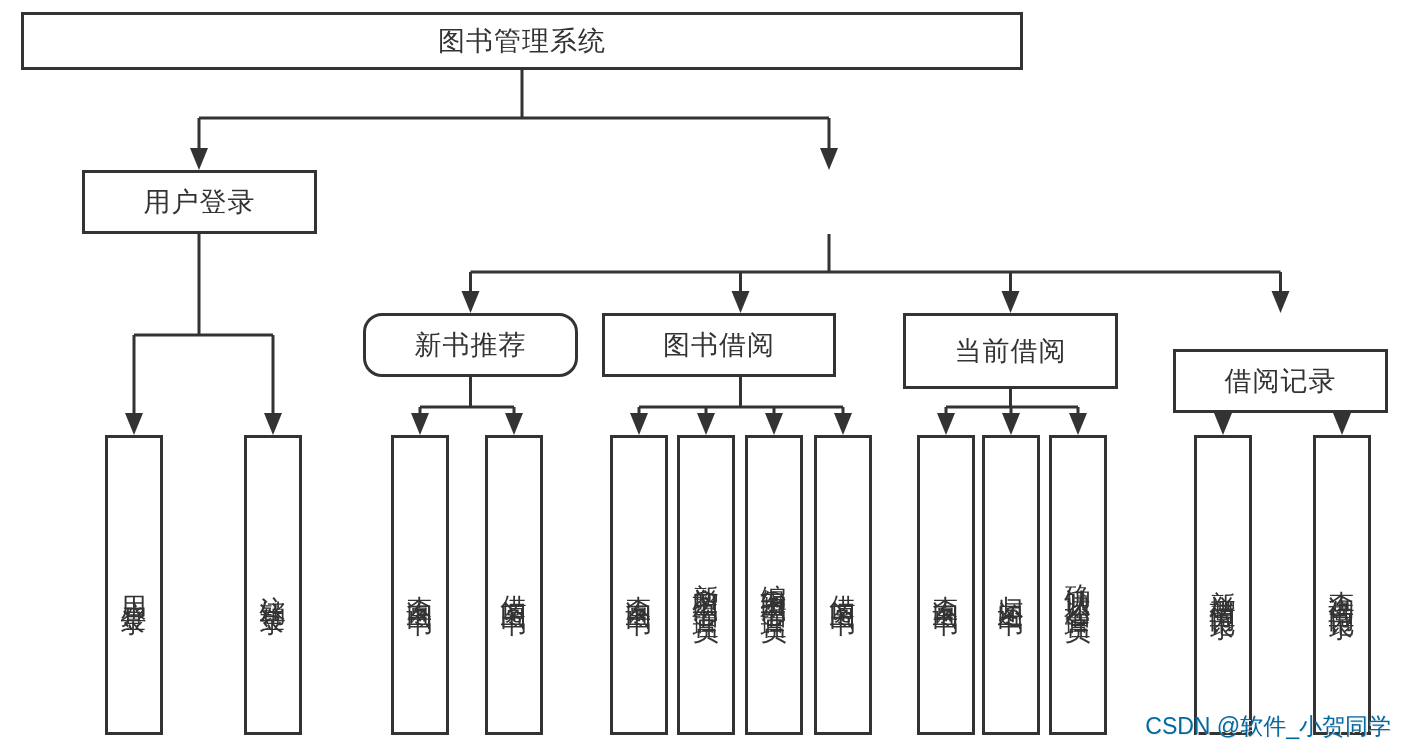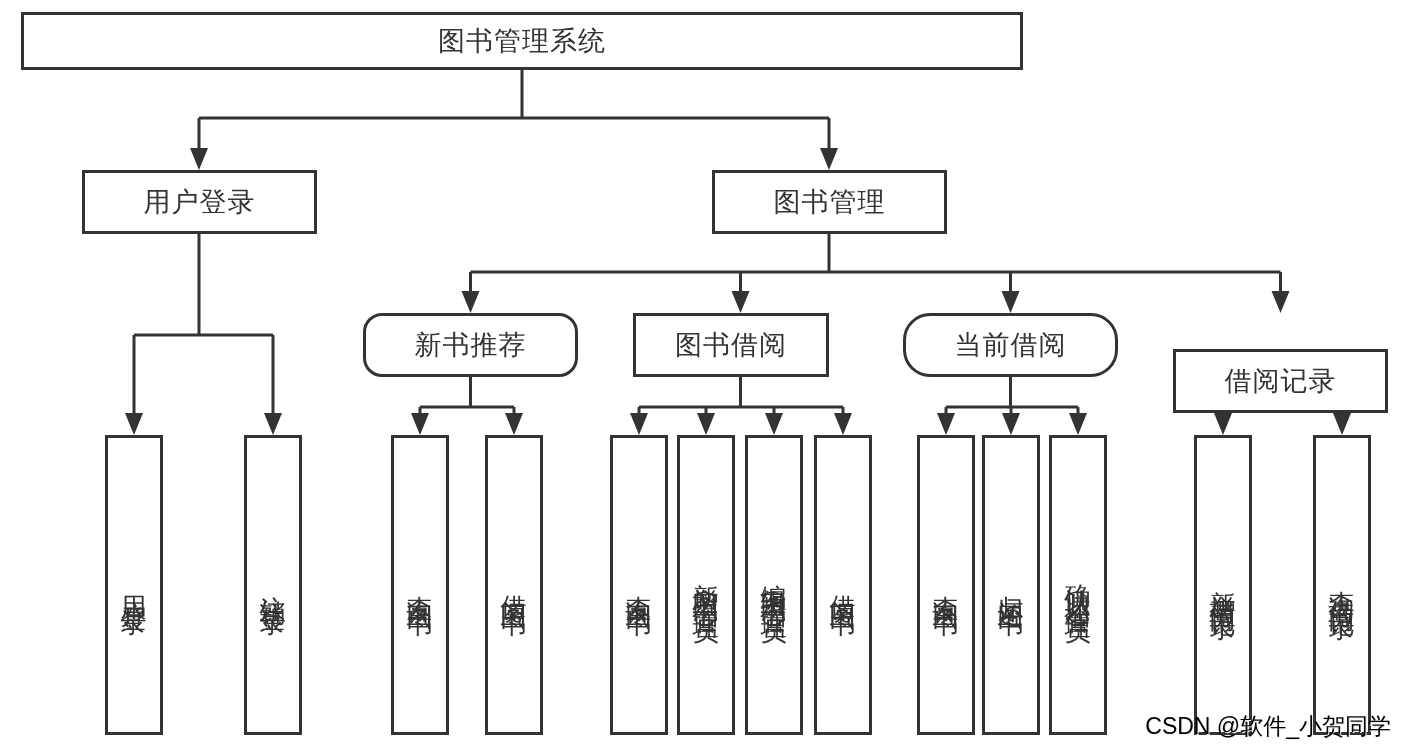"图书管理" div.node { html: <div> <span>图书管理</span> </div> -> none }
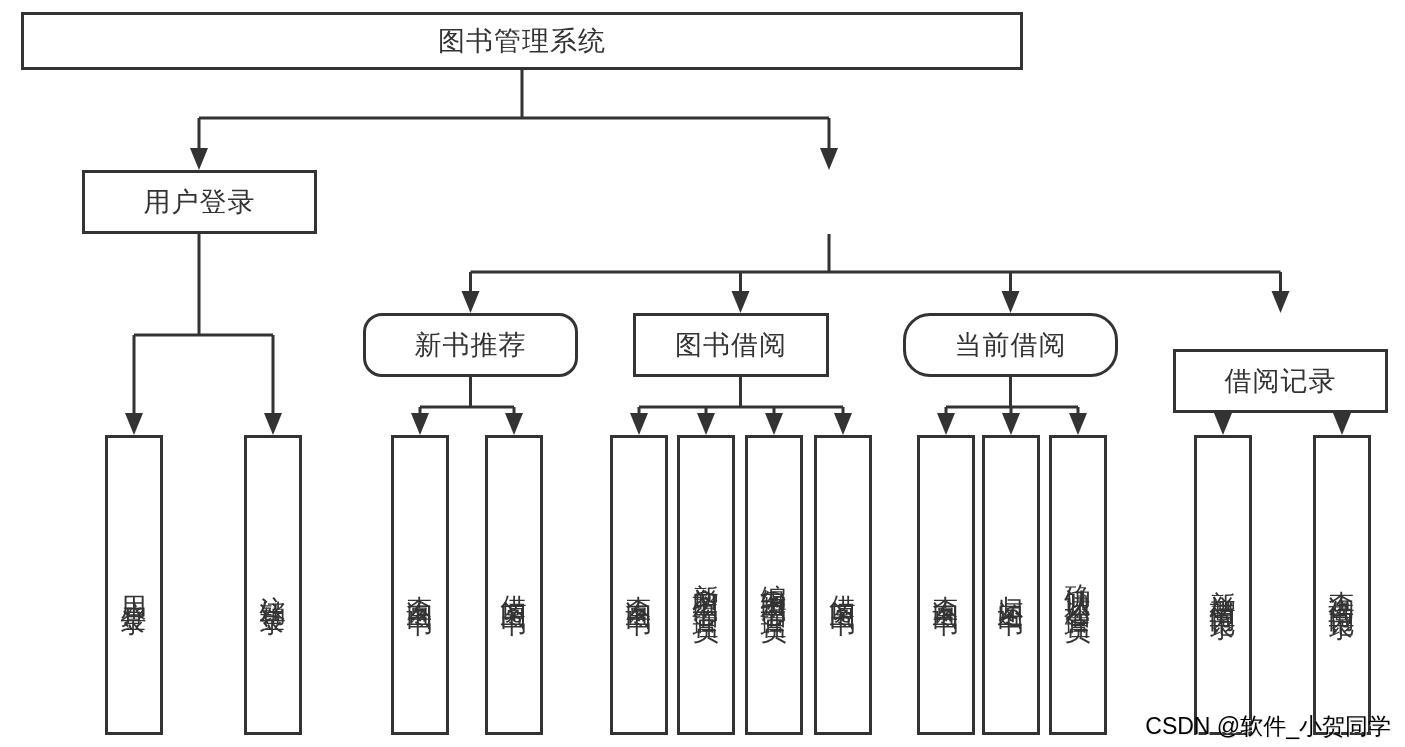"图书借阅" .n-l3-1 { left: 633px -> 602px; width: 196px -> 234px }
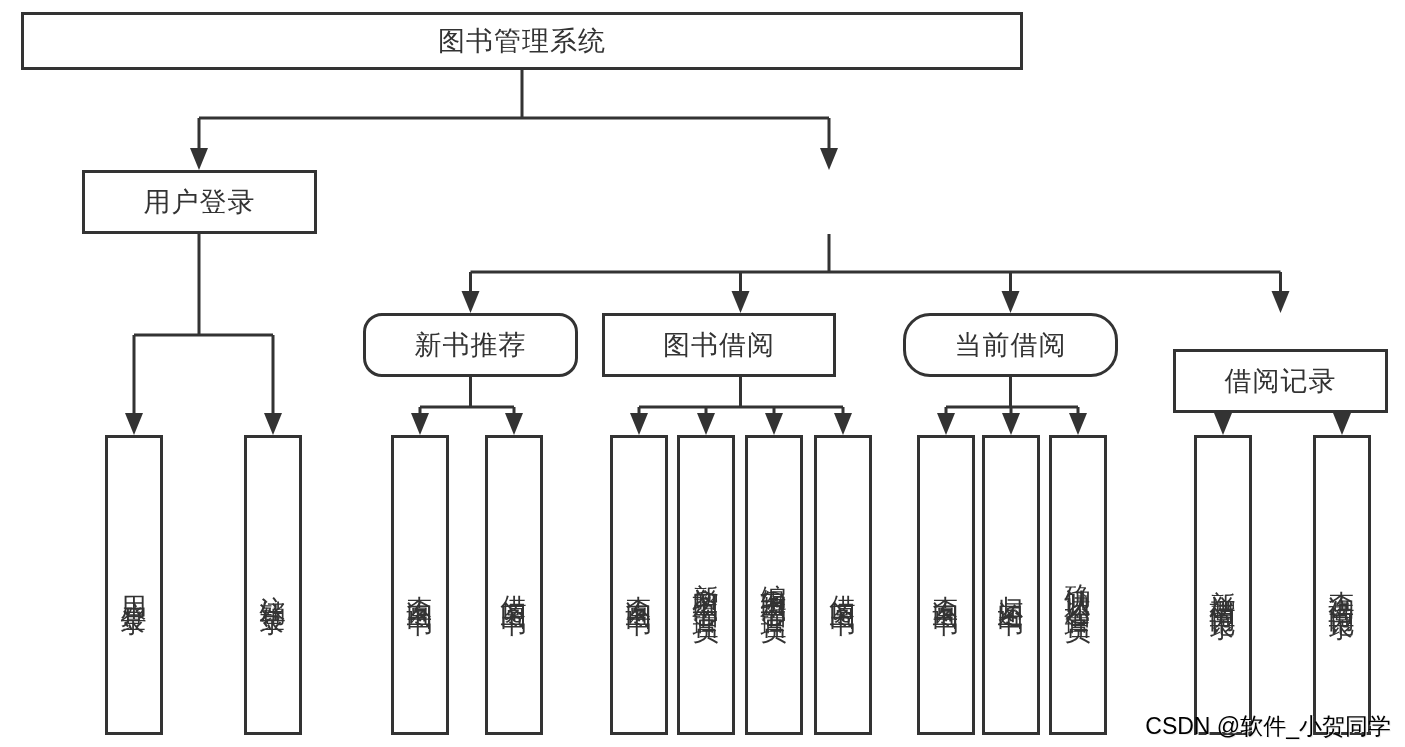"当前借阅" .n-l3-2 { border-radius: 27px -> none; height: 64px -> 76px }
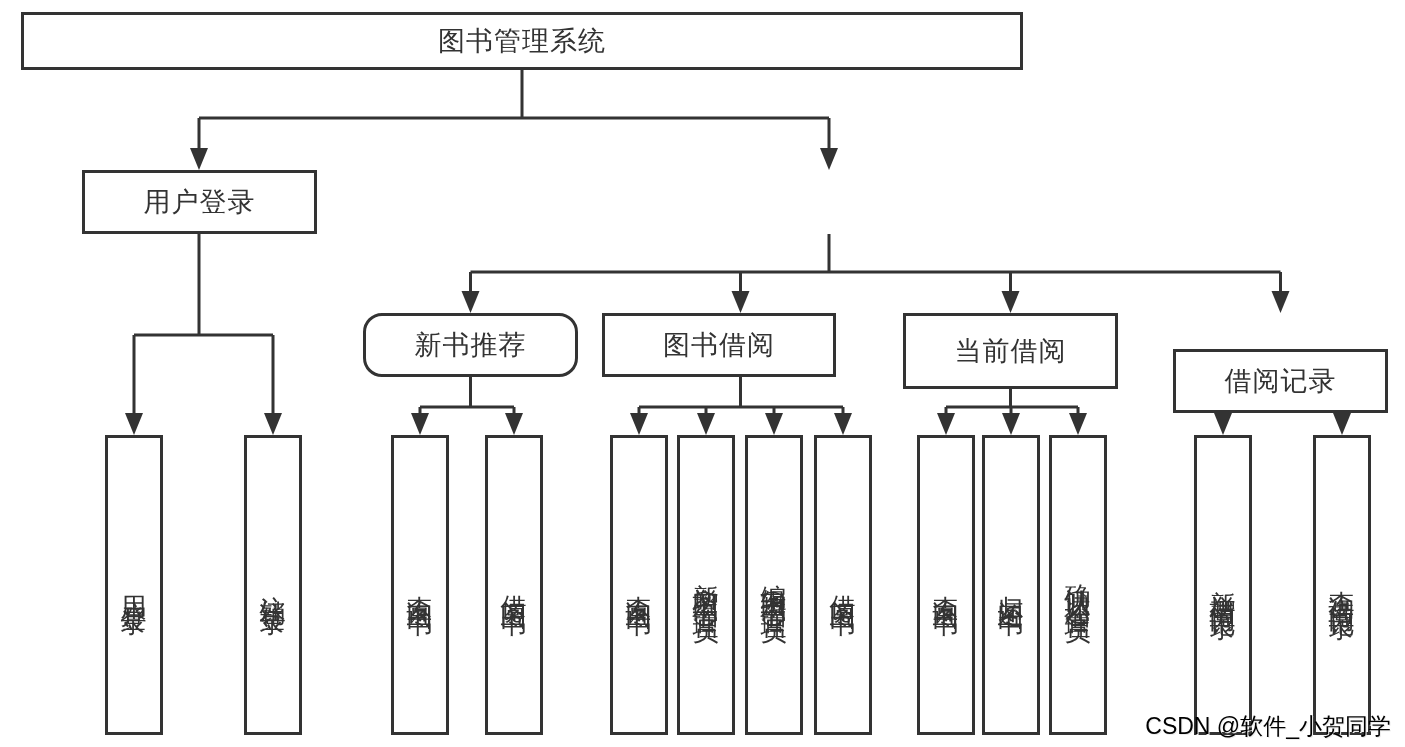"CSDN @软件_小贺同学" #watermark { color: #000000 -> #0369a1 }
